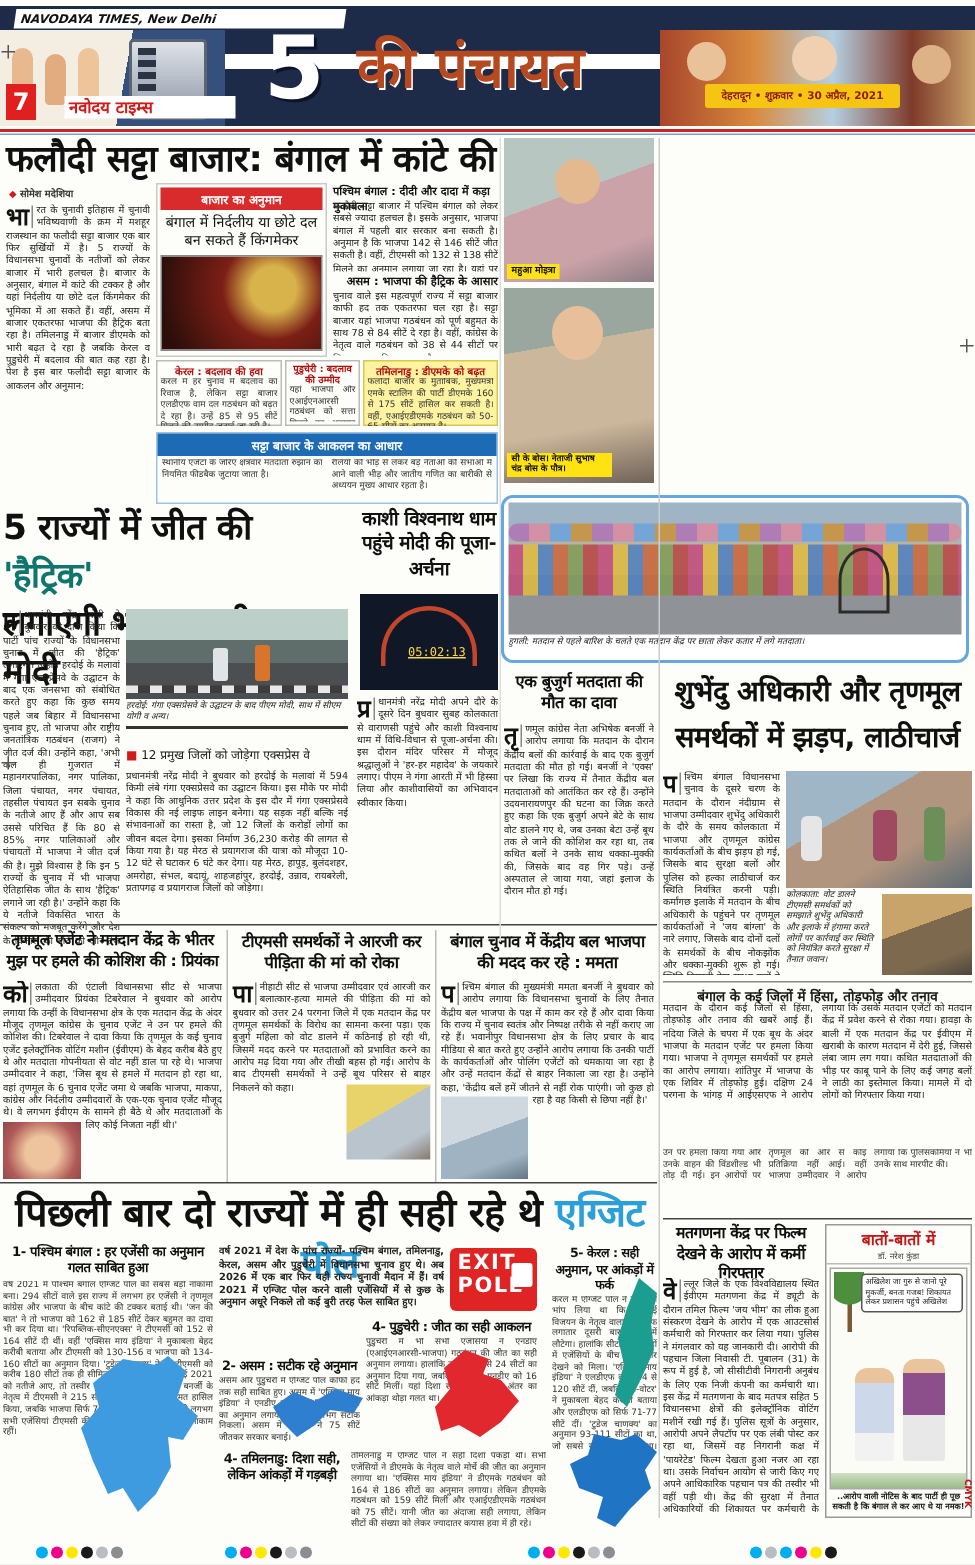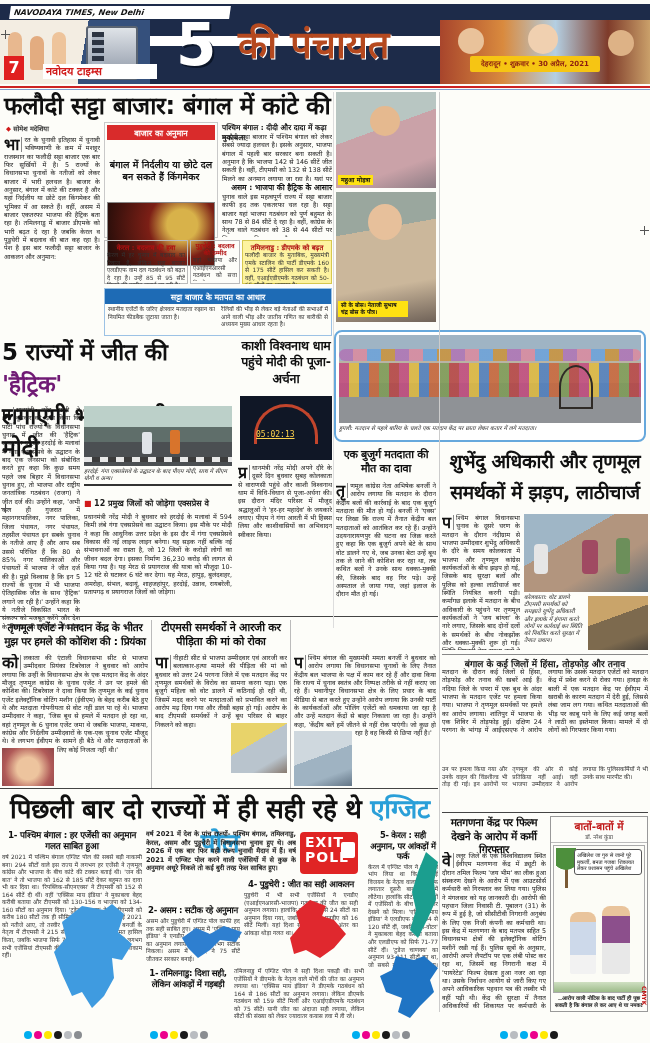"बंगाल में निर्दलीय या छोटे" div { font-weight: bold -> normal; padding: 19px 1px -> 3px 1px }
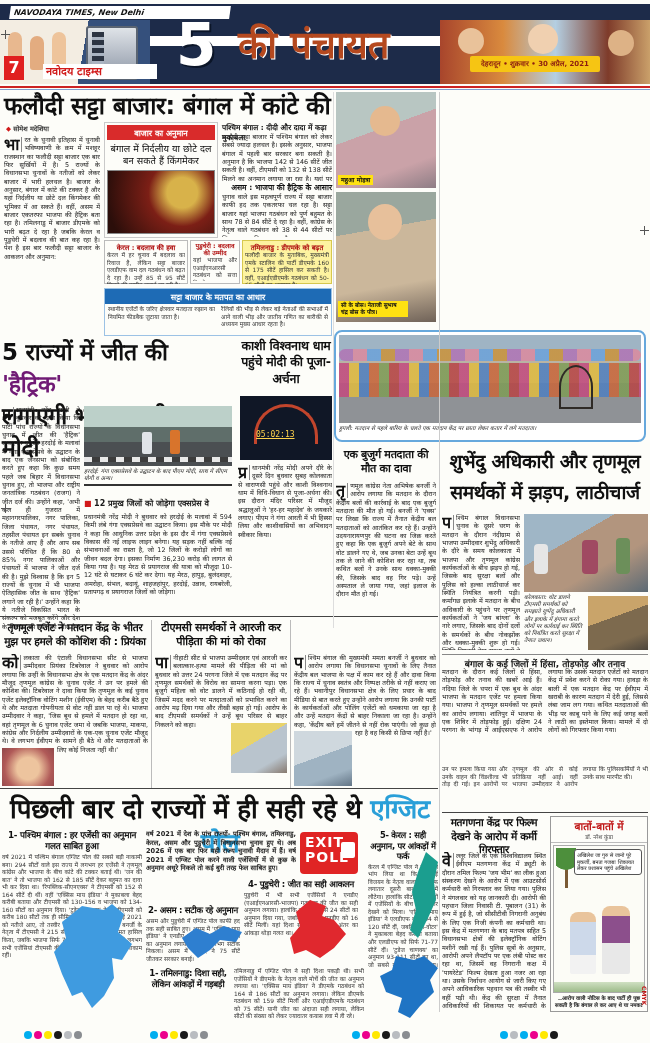"सट्टा बाजार के मतपत का" div { text: मतपत -> आकलन }
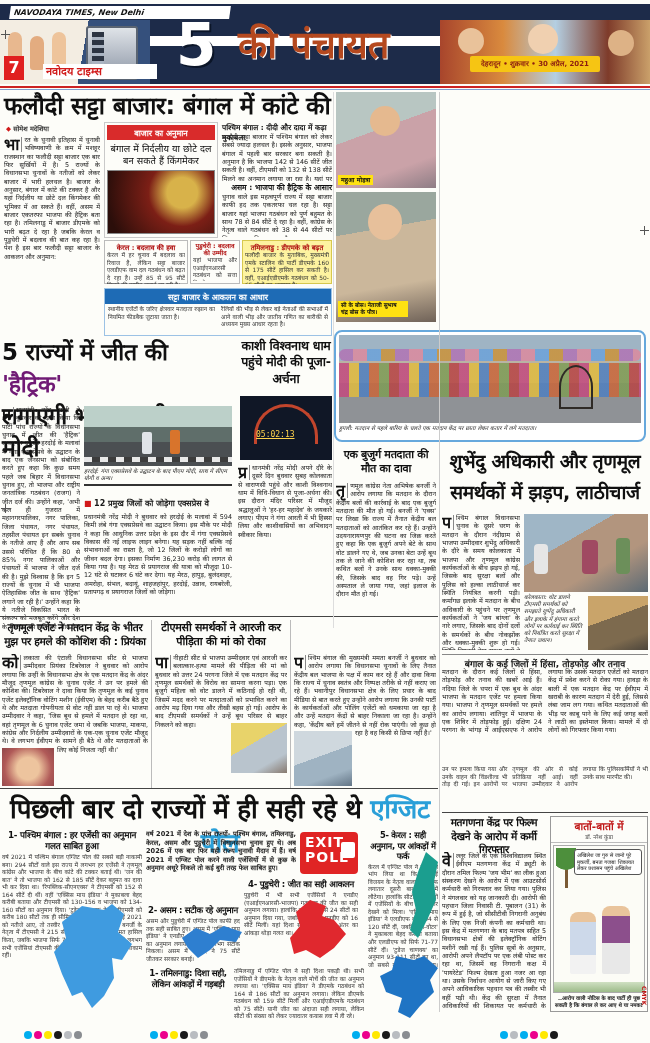"'हैट्रिक'" span { color: #701a75 -> #0f766e }
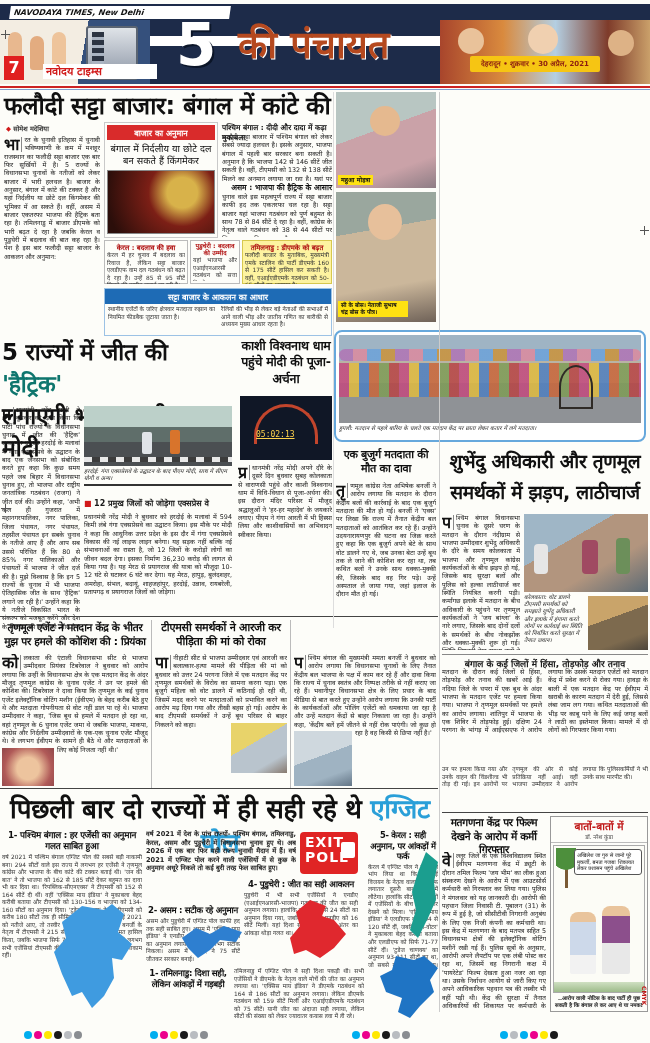"05:02:13" div.abs { left: 16px -> 32px }
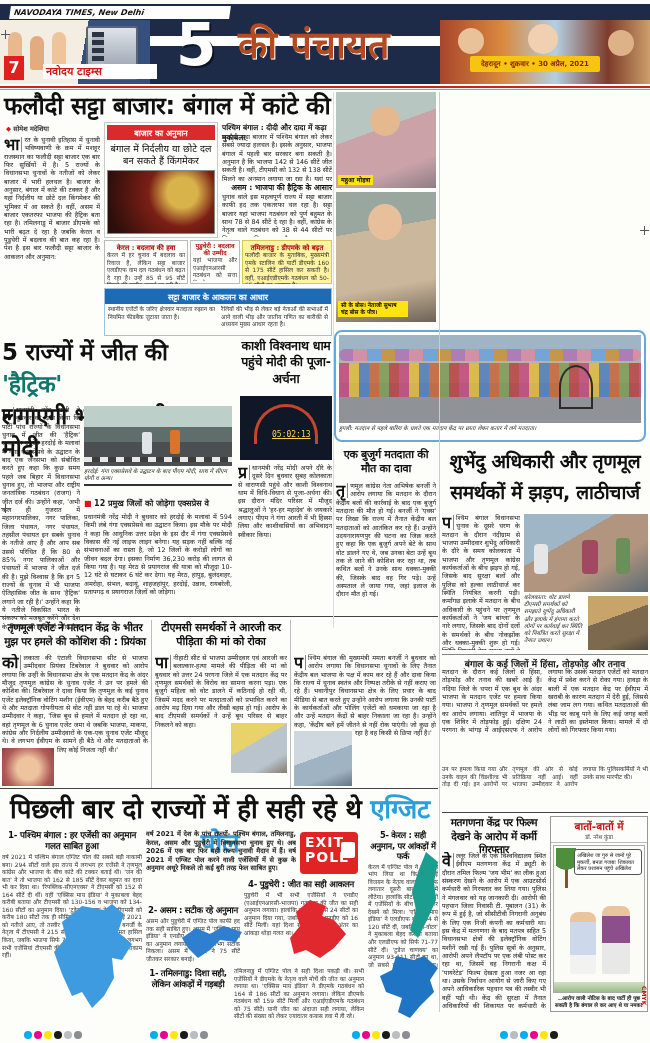"12 प्रमुख जिलों को जोड़ेगा" span { font-weight: bold -> normal }
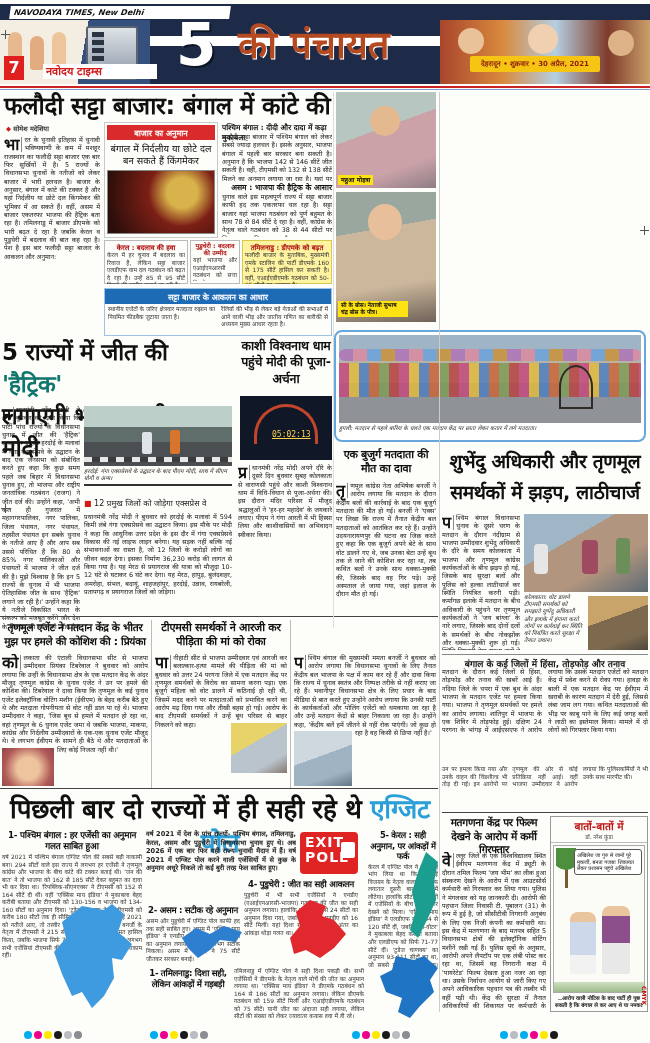"बंगाल चुनाव में केंद्रीय बल" div.abs { html: none -> <div>बंगाल चुनाव में केंद्रीय बल भाजपा की मदद कर रहे : ममता</div> }
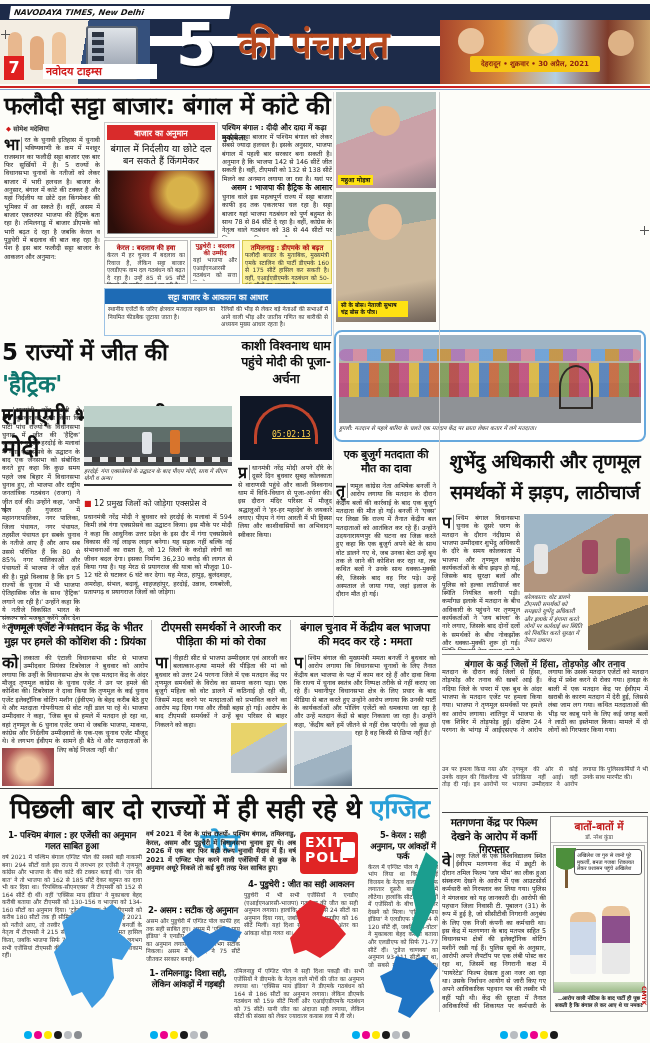"1- तमिलनाडु: दिशा सही, लेकिन" div.abs { text: 1- -> 4- }
